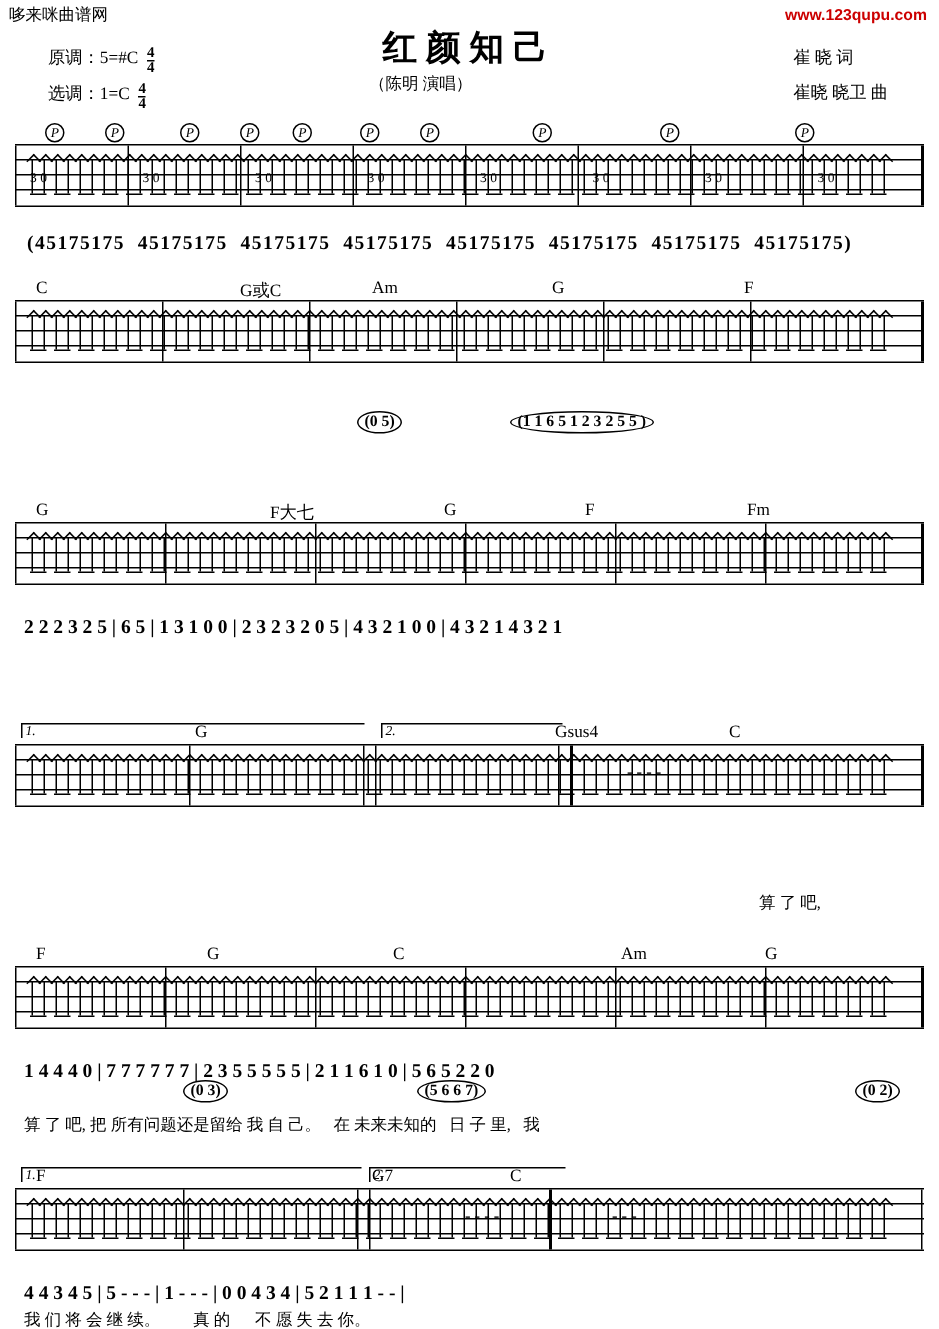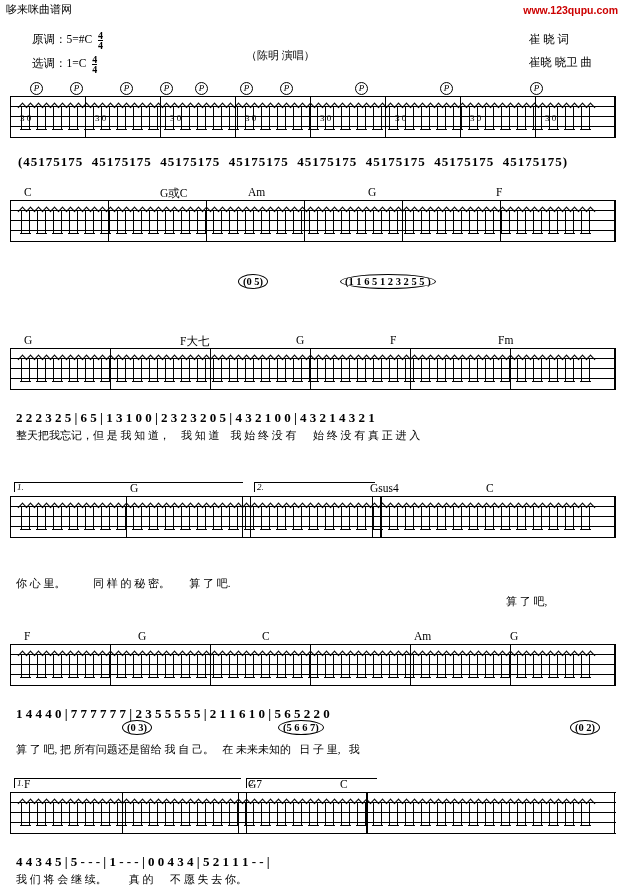"红颜知己" div.title { html: none -> <div>红颜知己</div> }
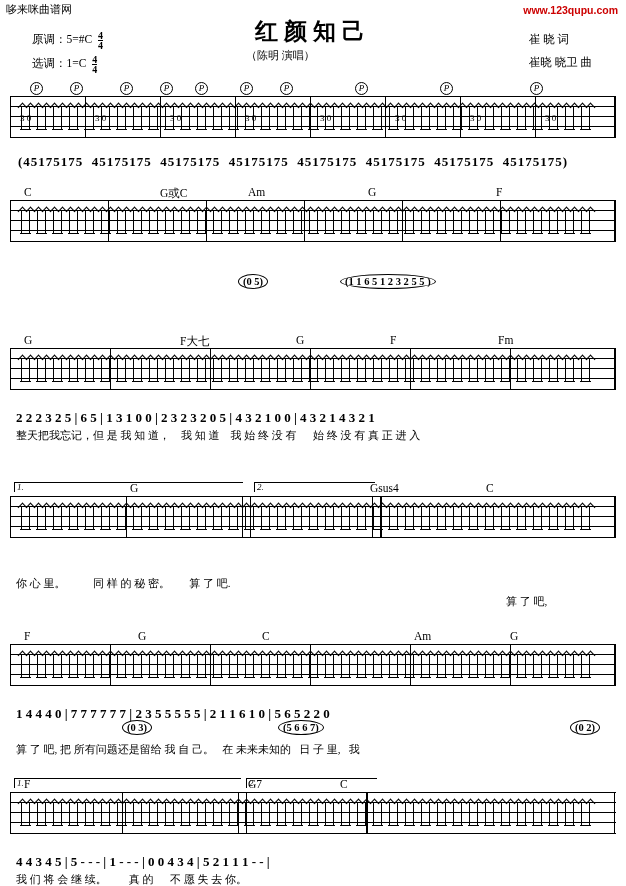"整天把我忘记，但 是 我 知 道，" div.lyric { html: <div>整天把我忘记，但 是 我 知 道， 我 知 道 我 始 终 没 有 始 终 没 有 真 正 进 入</div> -> none }
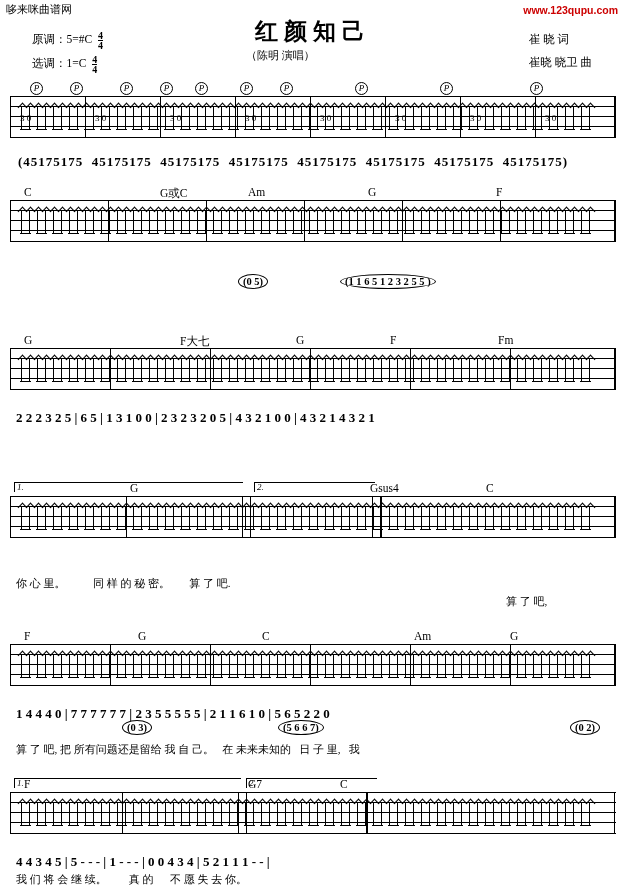"你 心 里。 同 样" div.lyric { html: <div>你 心 里。 同 样 的 秘 密。 算 了 吧.</div> -> none }
